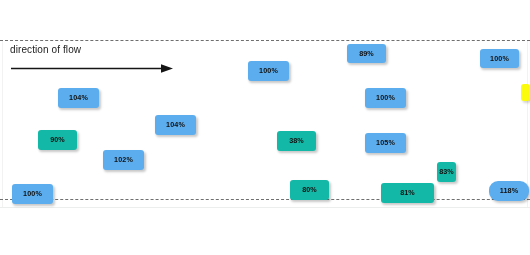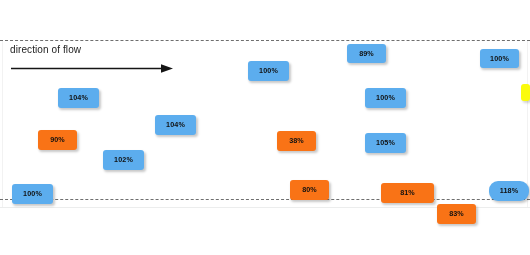"90%" .flag.yellow { background: #f97316 -> #14b8a6 }
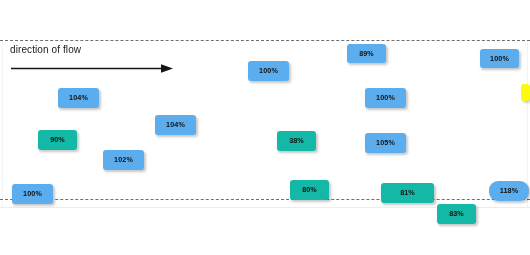"83%" div.flag { margin-top: 42px -> none; width: 39px -> 19px }
